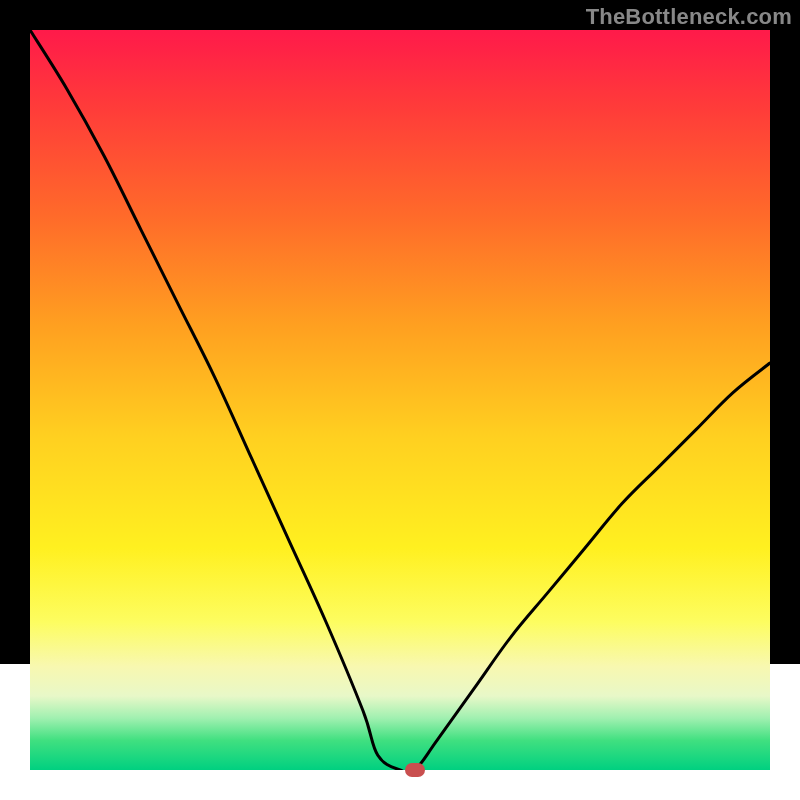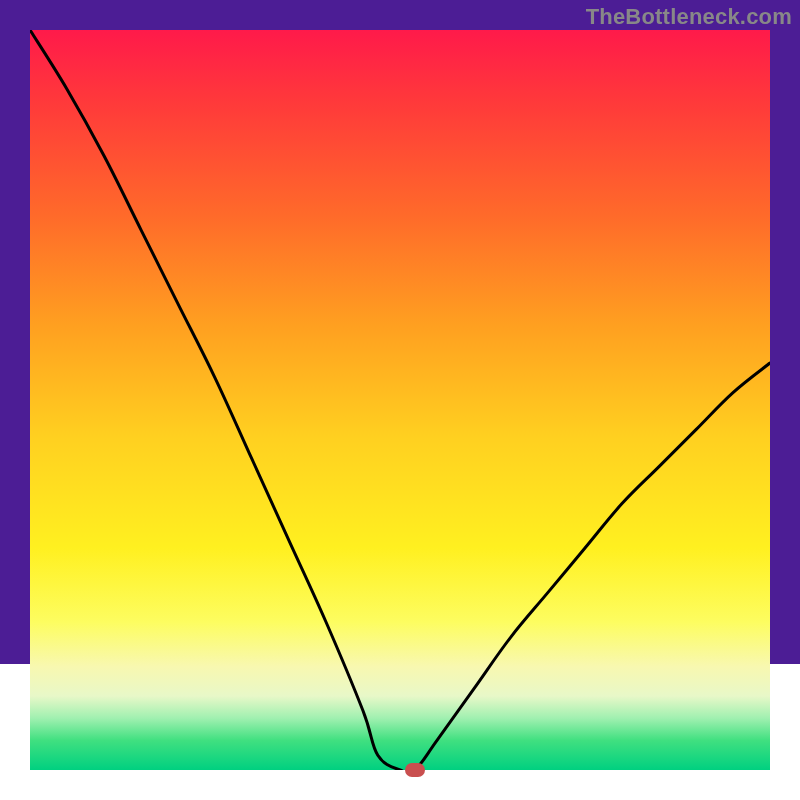"TheBottleneck.com" .chart-container { background: #4c1d95 -> #000000 }
